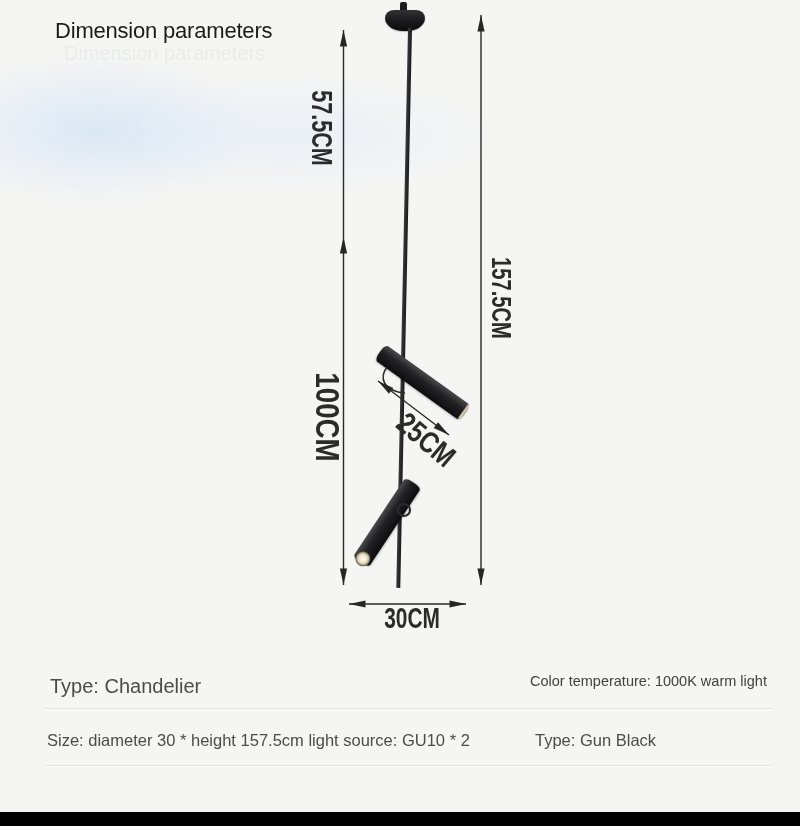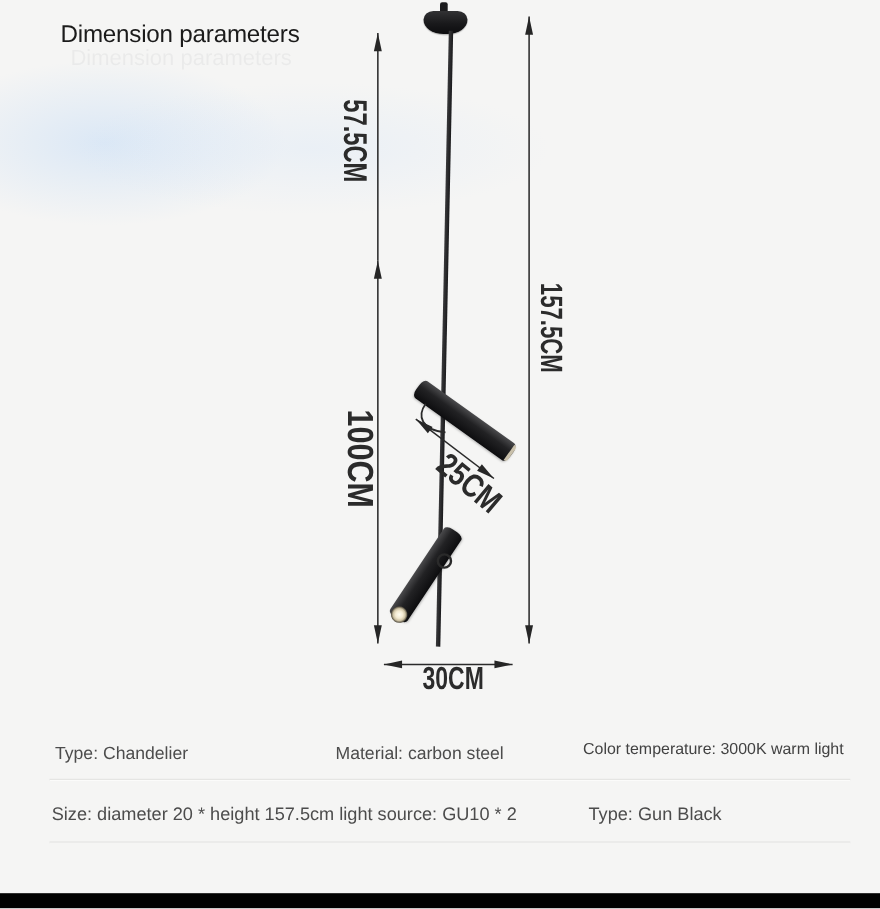"Type: Chandelier" .spec { font-size: 16px -> 20px }
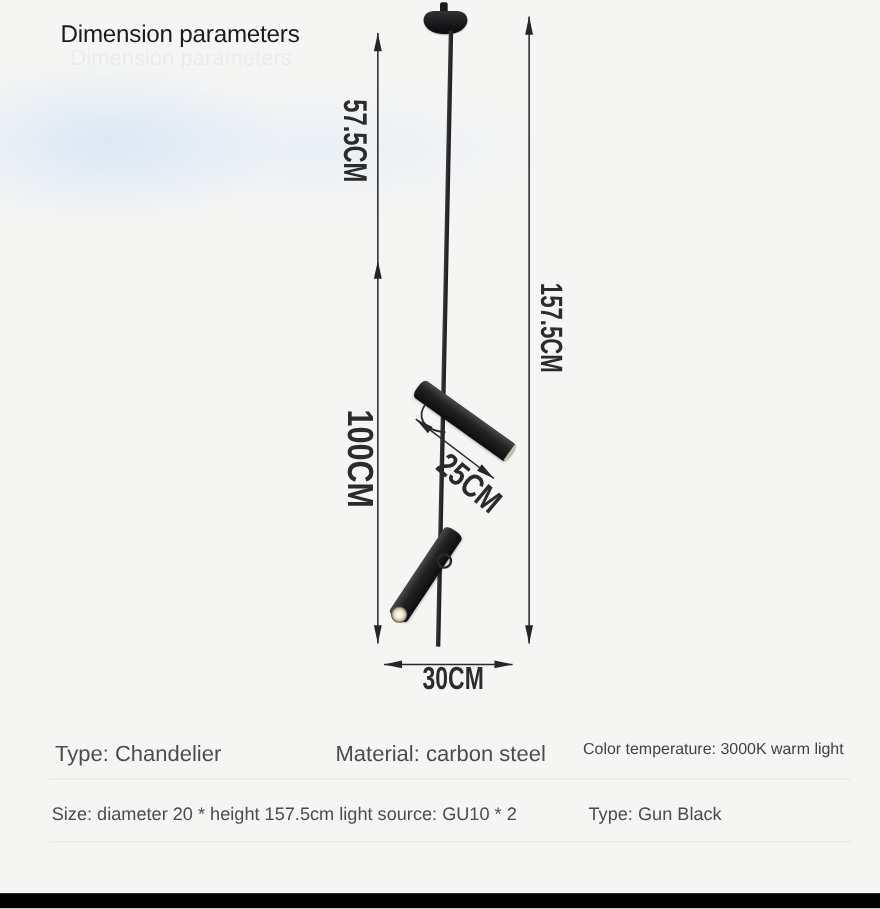"Material: carbon steel" div.spec { html: <div>Material: carbon steel</div> -> none }
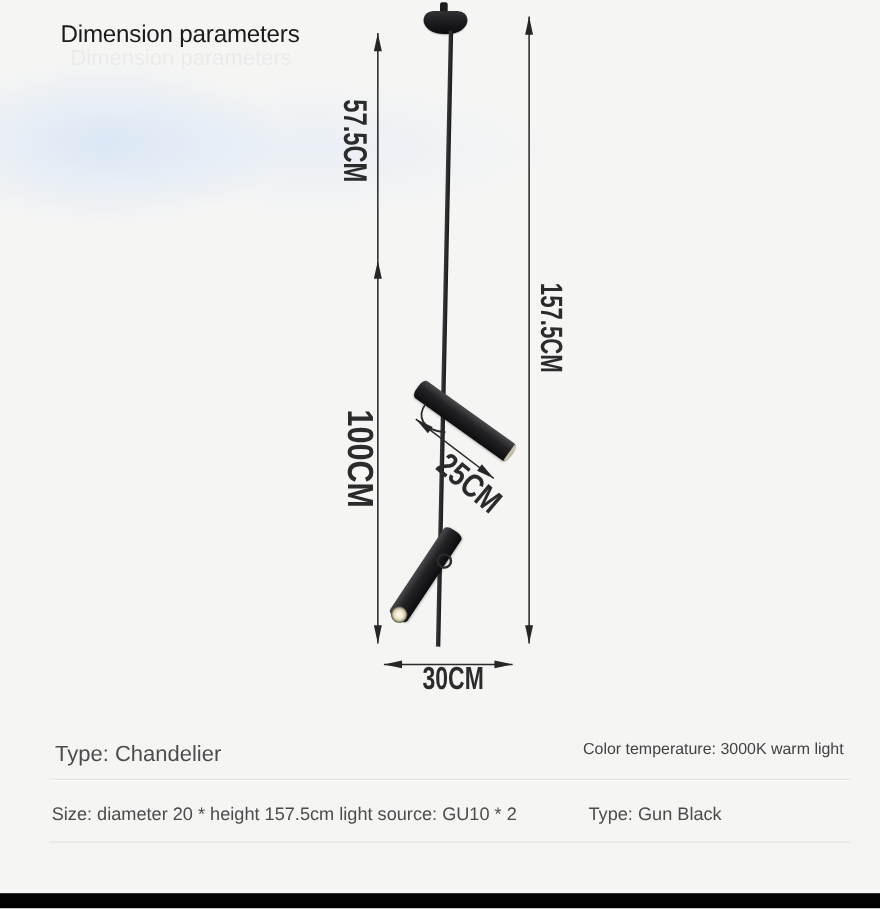"Color temperature: 3000K warm light" div.spec { text: 3000K -> 1000K }
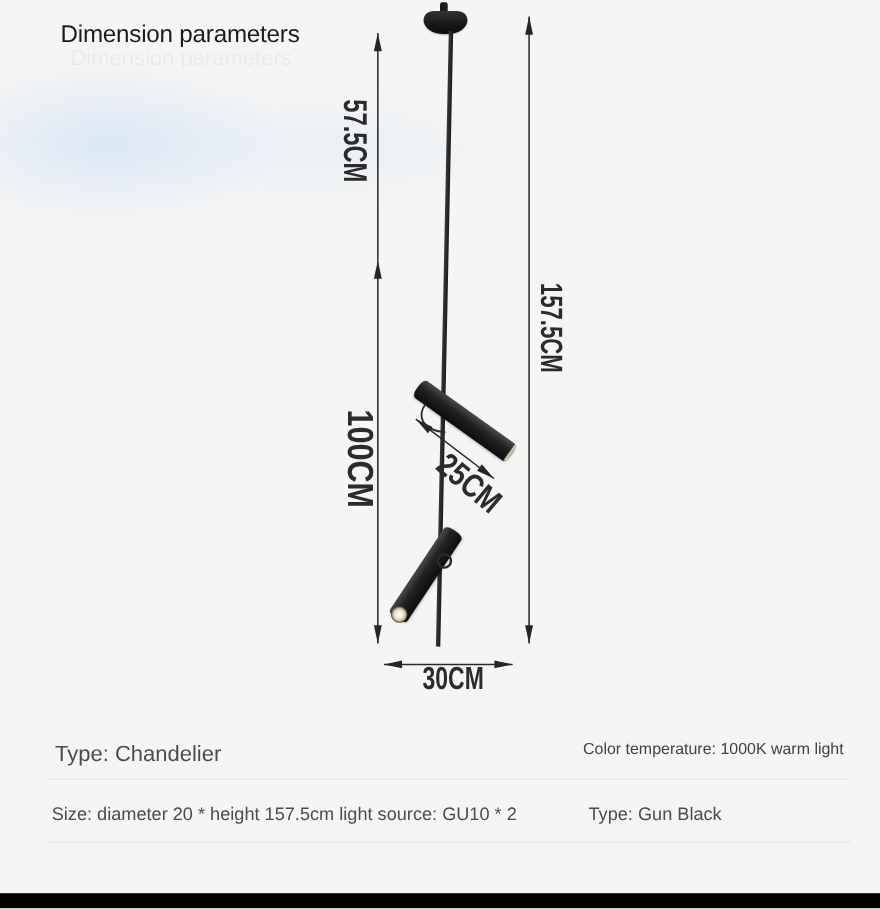"Size: diameter 20 * height" div.spec { text: 20 -> 30 }
